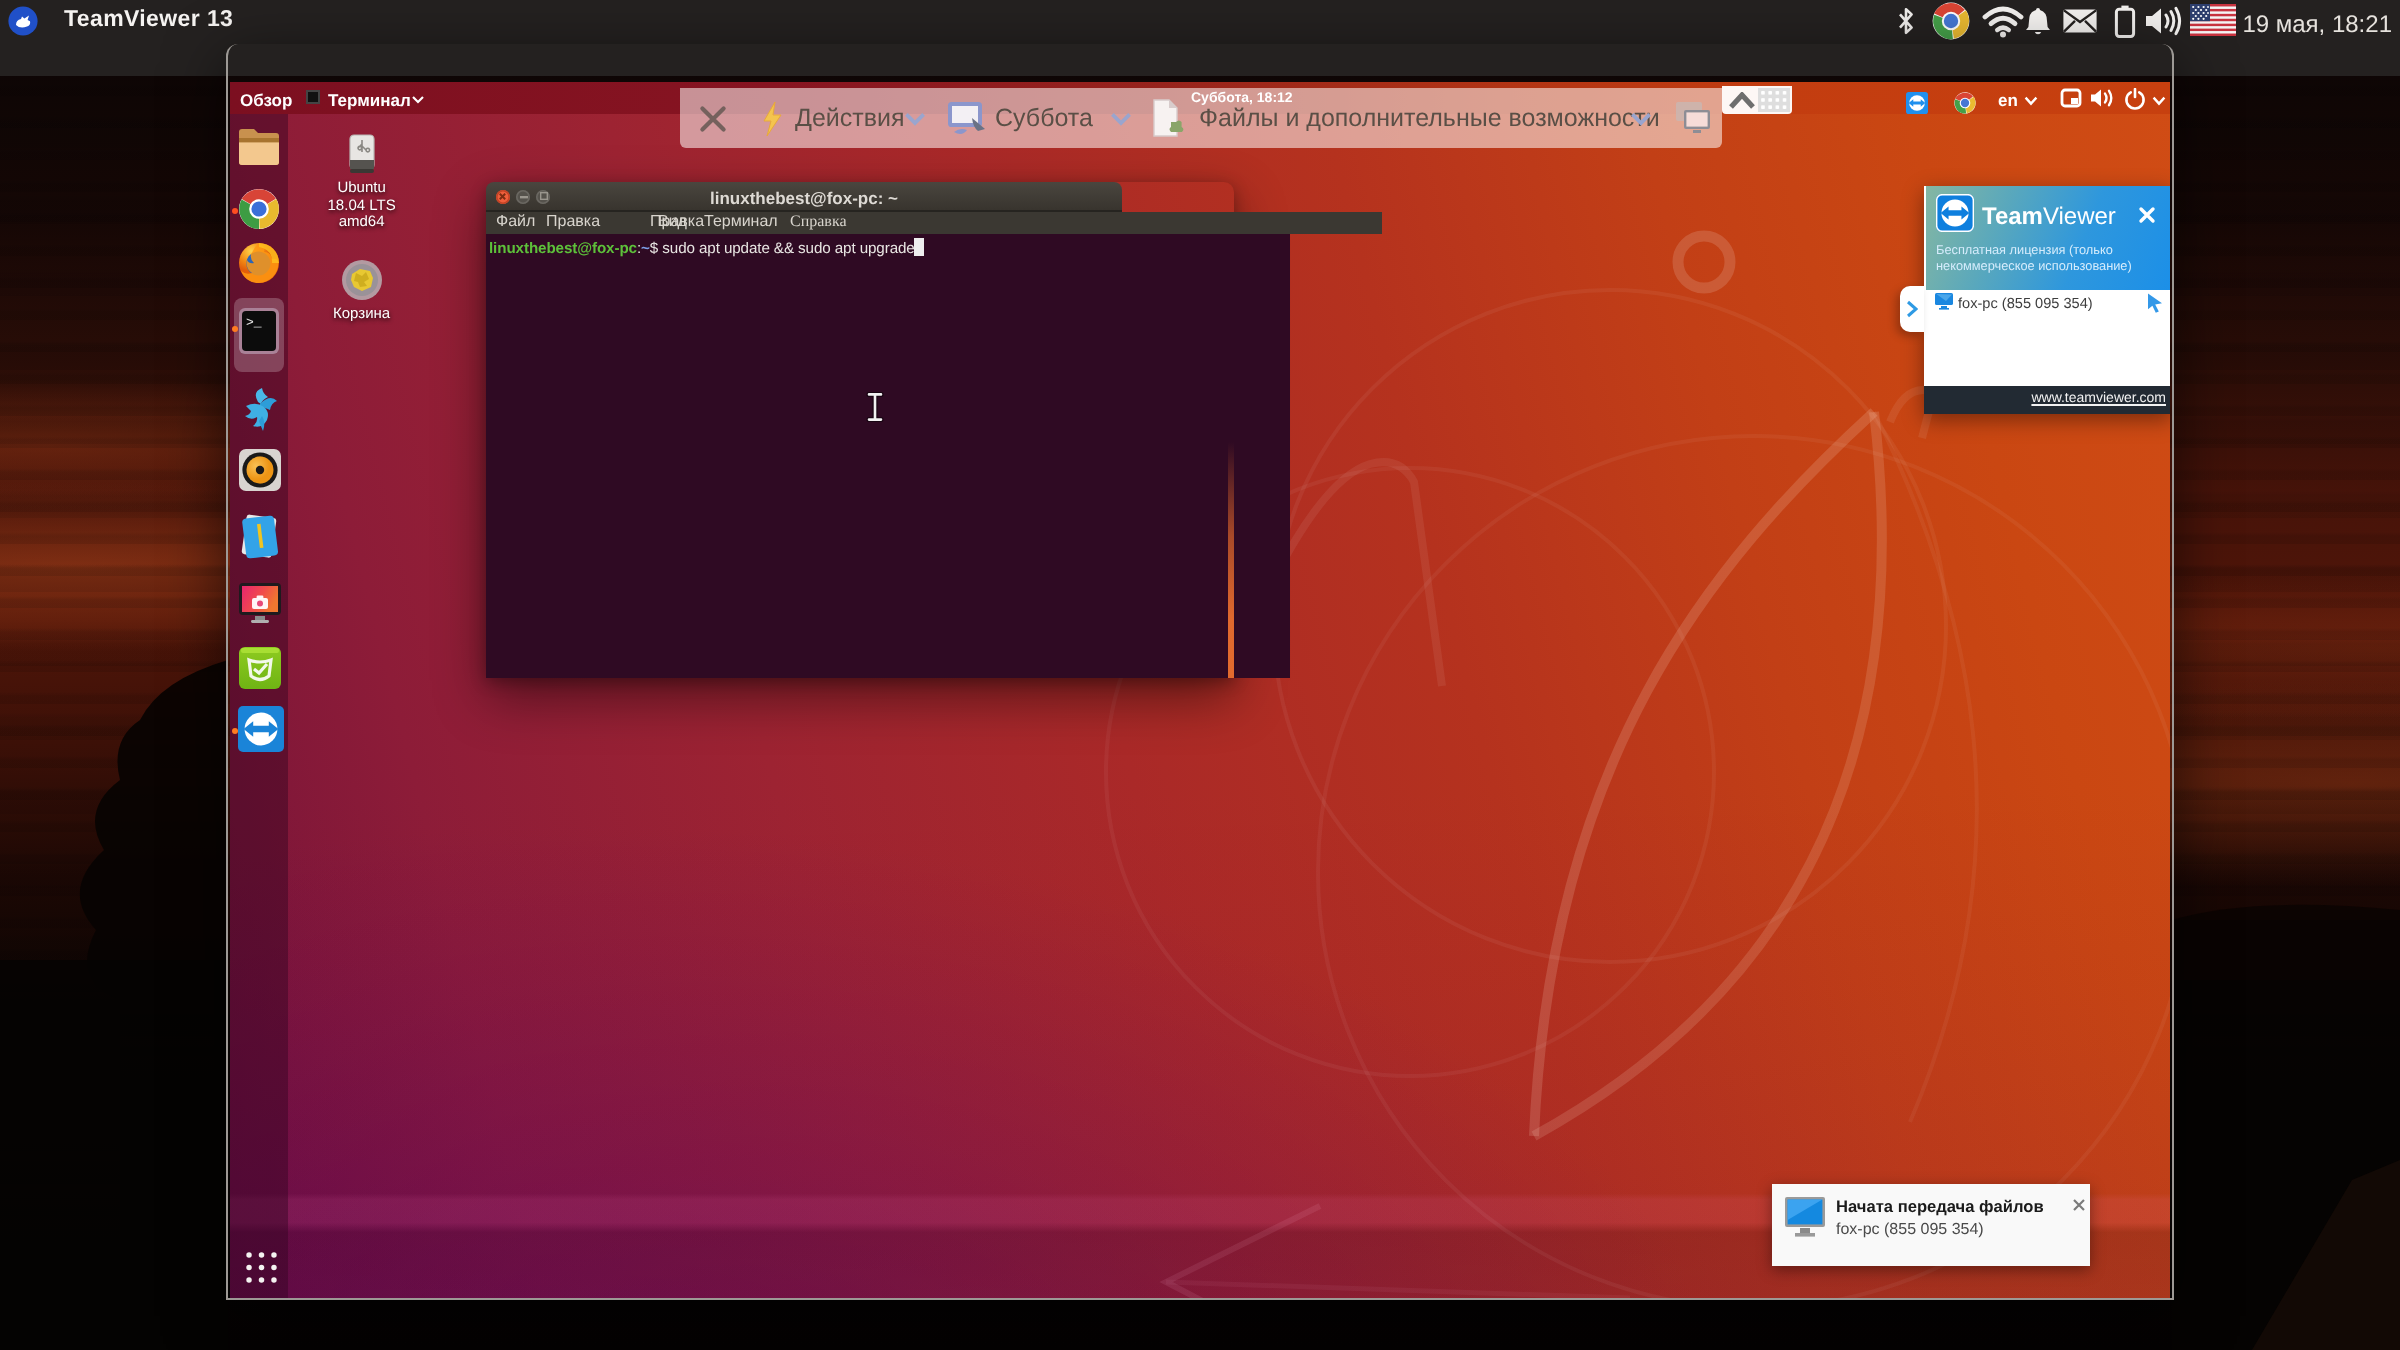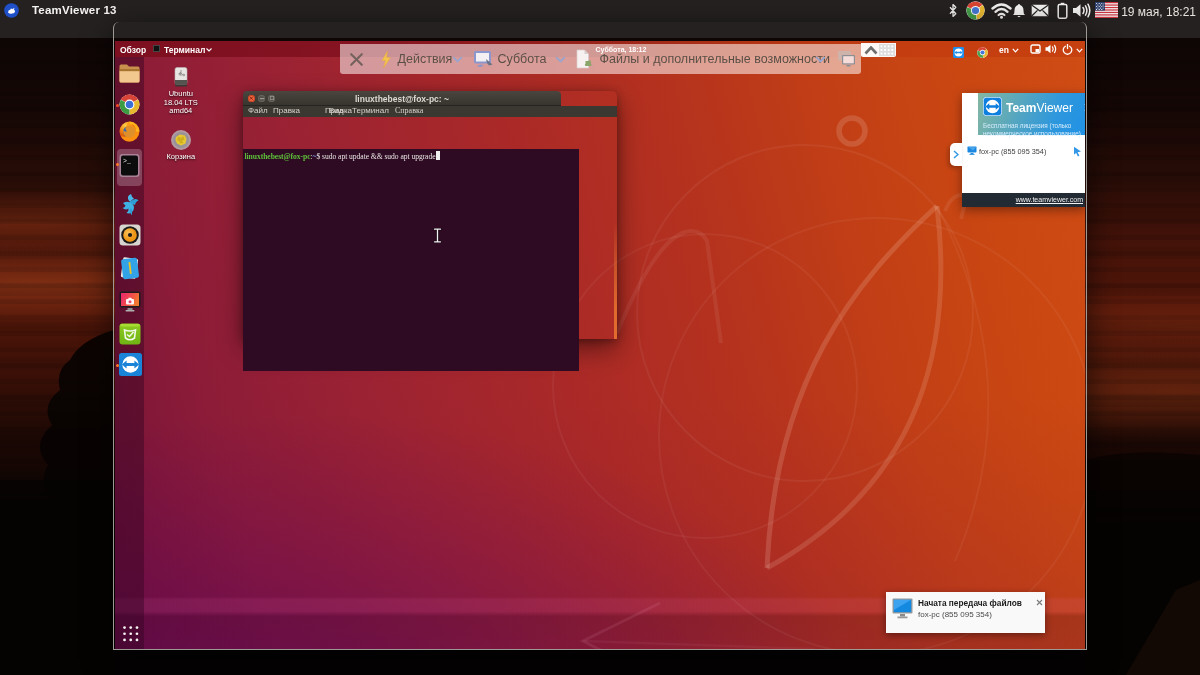"Файл" #termmenu { width: 374px -> 448px }
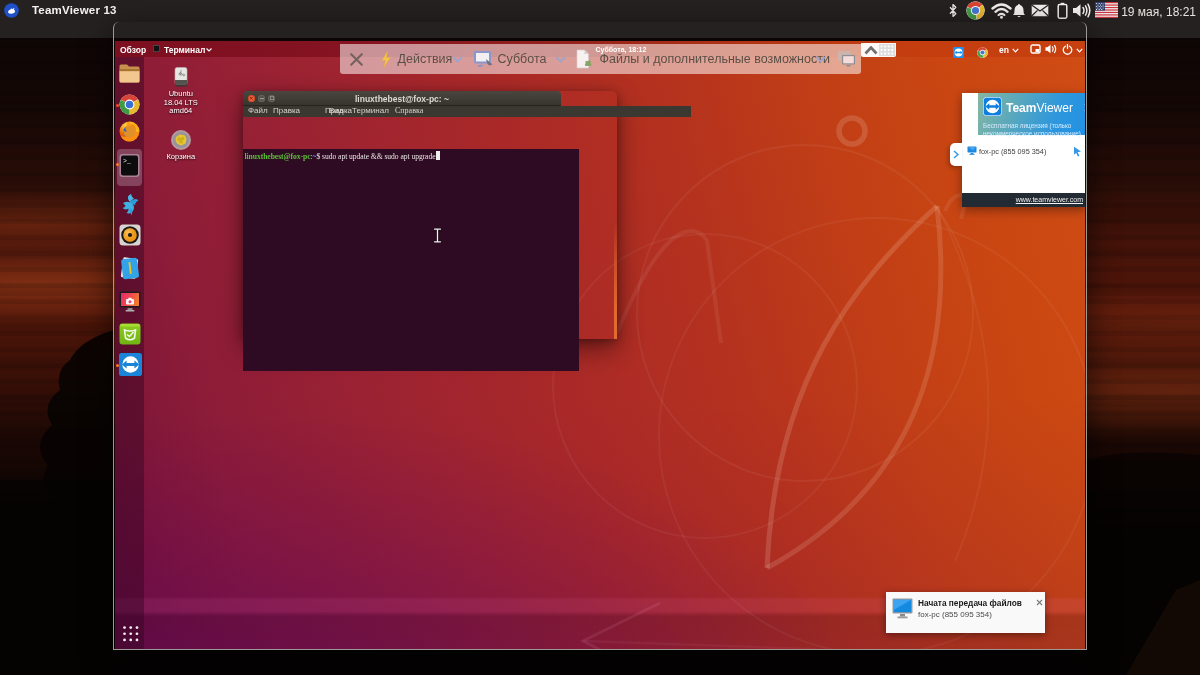"TeamViewer" #tvphead { height: 42px -> 52px; left: 16px -> 1px }
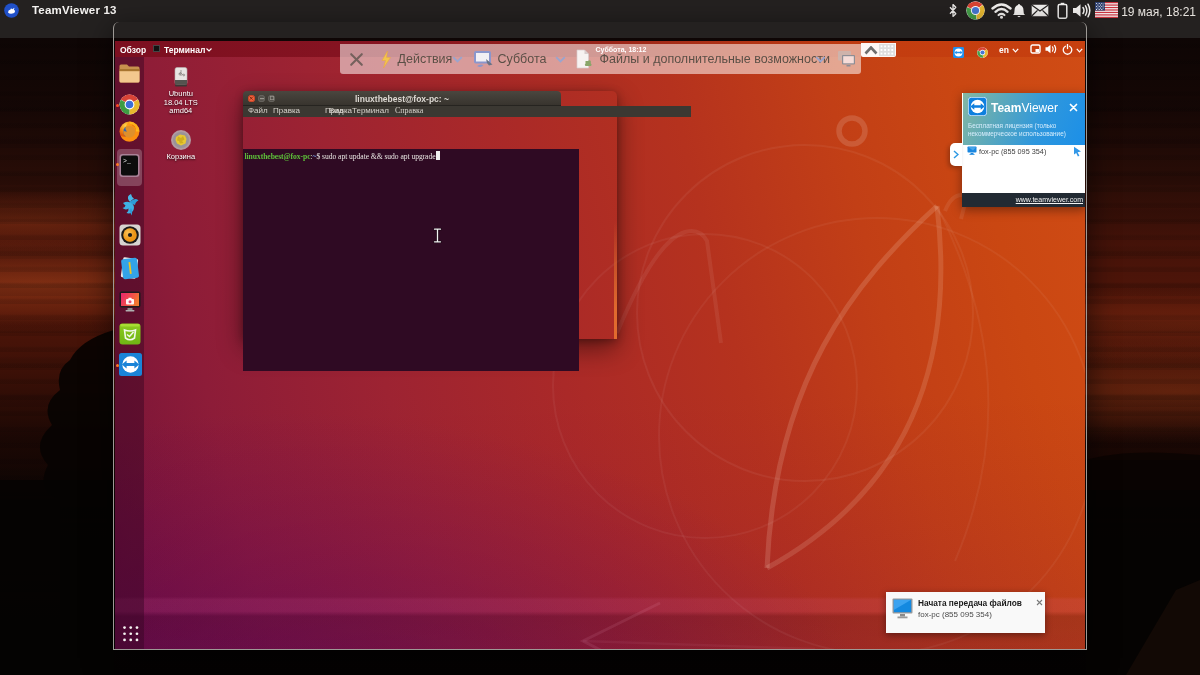"linuxthebest@fox-pc:~$ sudo apt update" #termbody { font-family: Liberation Serif, serif -> Liberation Sans, sans-serif; margin-top: 32px -> none; width: 336px -> 402px }
